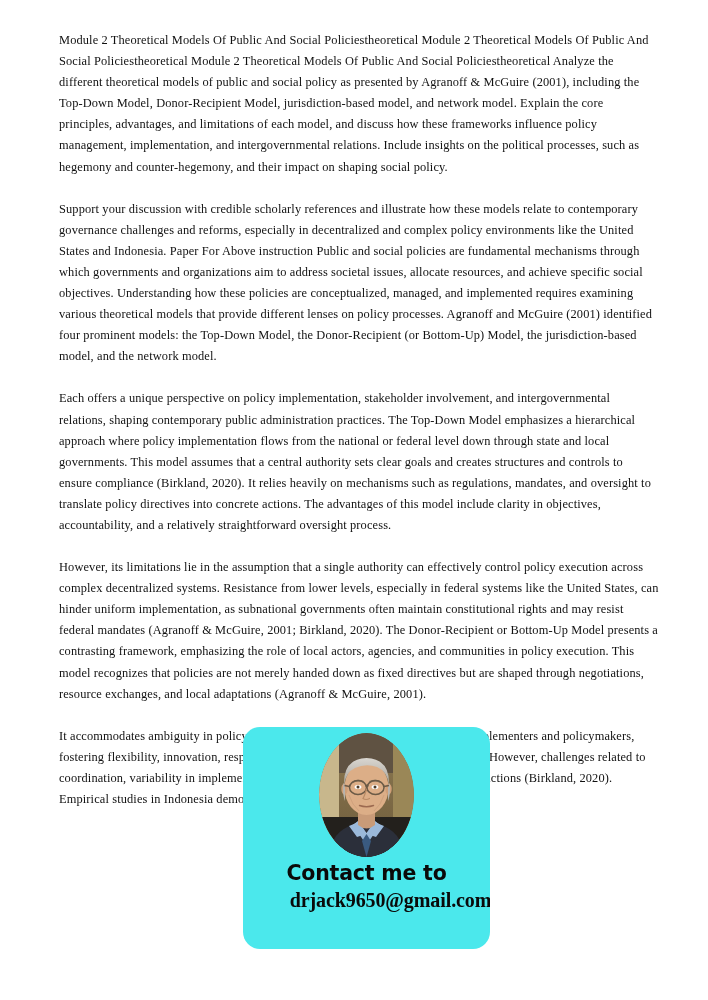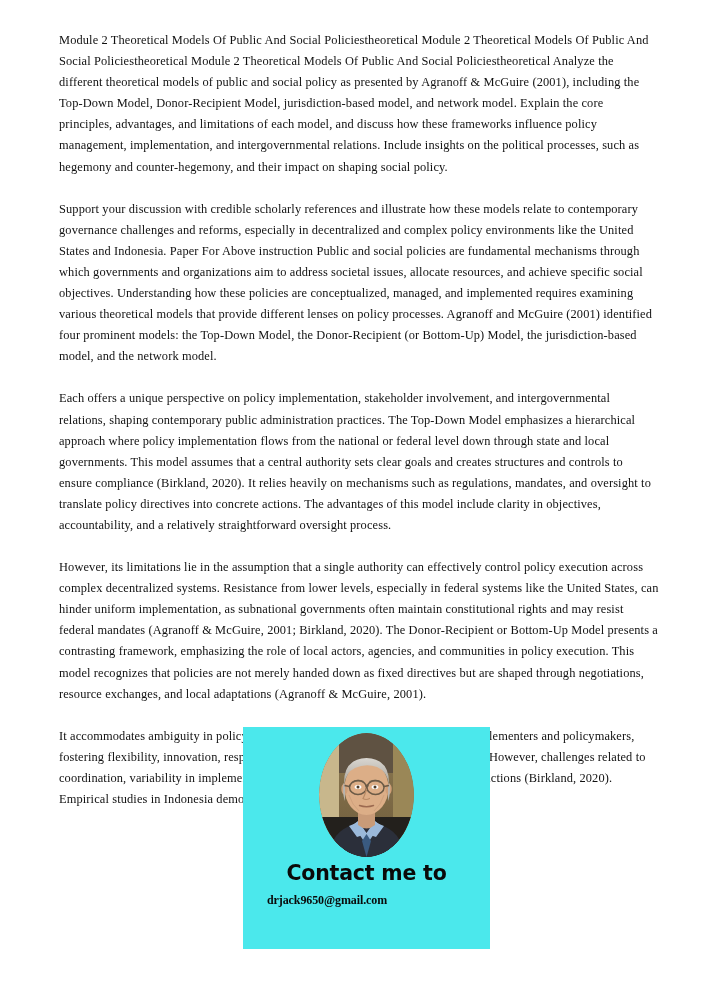"Contact me to" #promo-overlay { border-radius: none -> 17px }
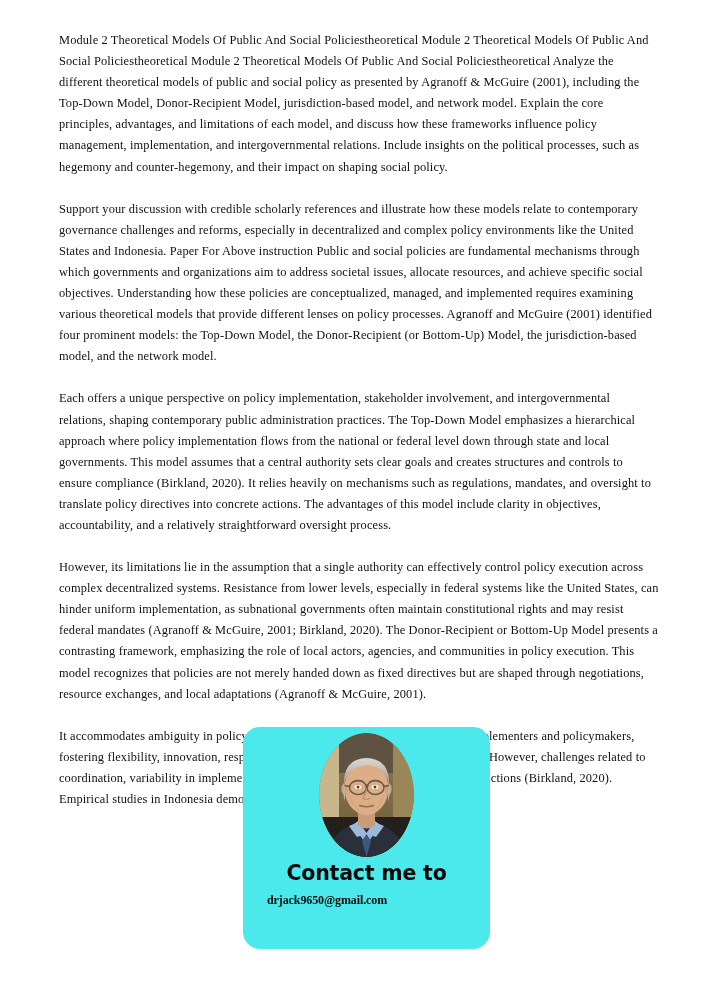"drjack9650@gmail.com" #promo-email { font-size: 12px -> 20px; text-align: none -> center }
